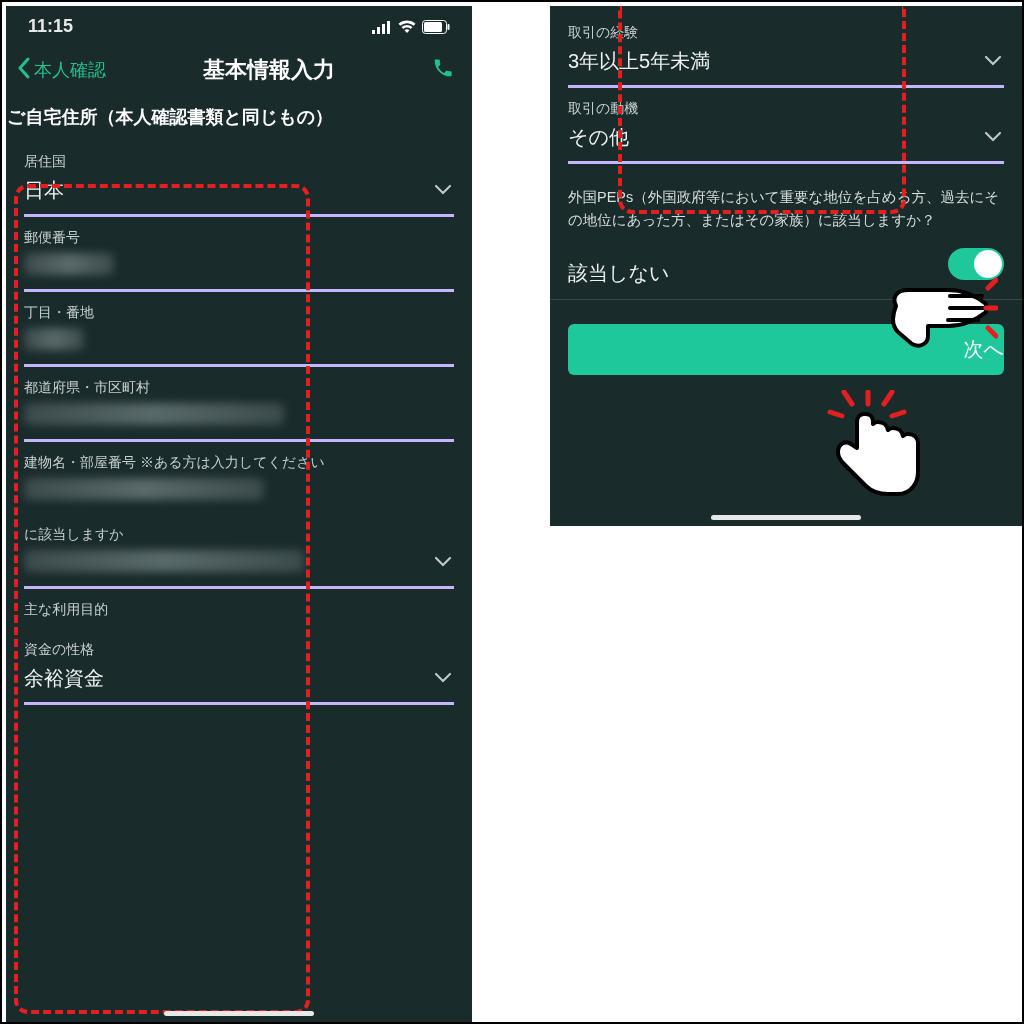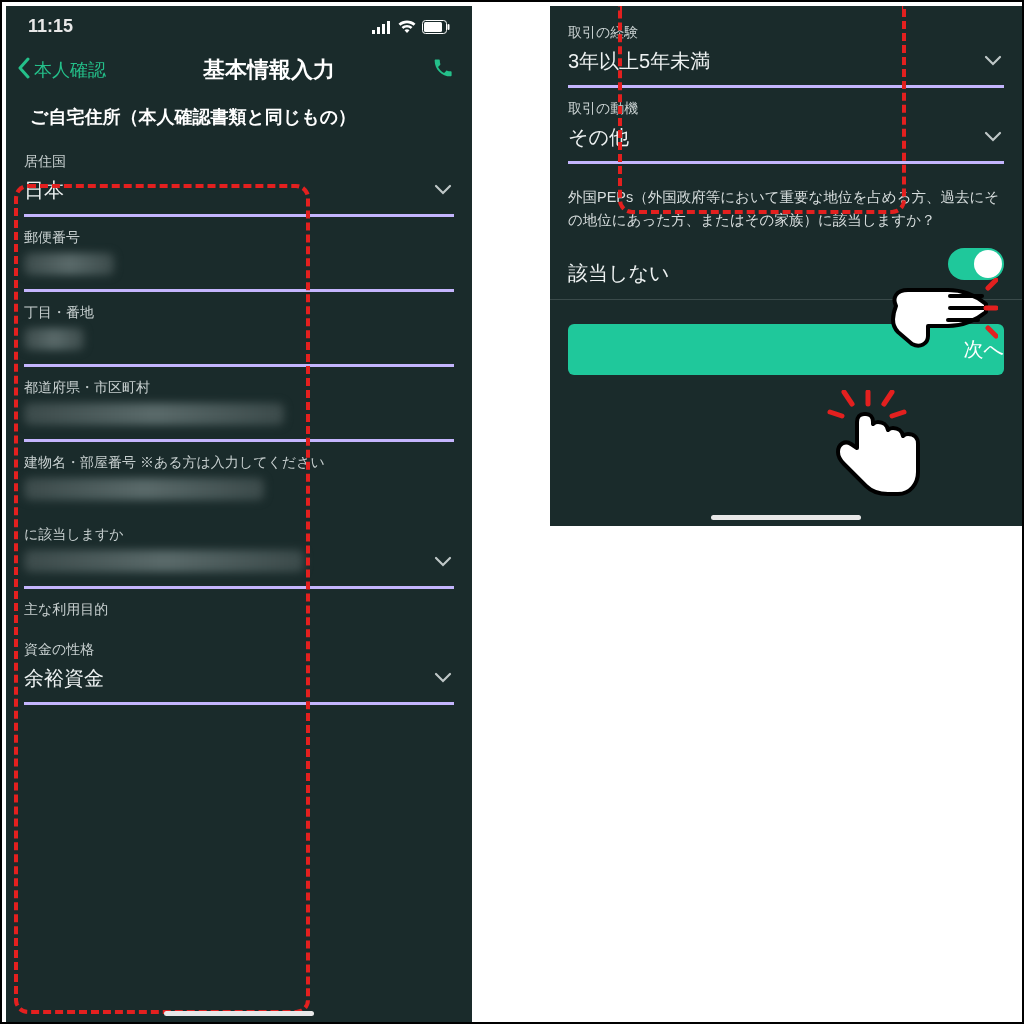"ご自宅住所（本人確認書類と同じもの）" .section-heading { padding: 0 18px 12px 24px -> 0 18px 12px 1px }
